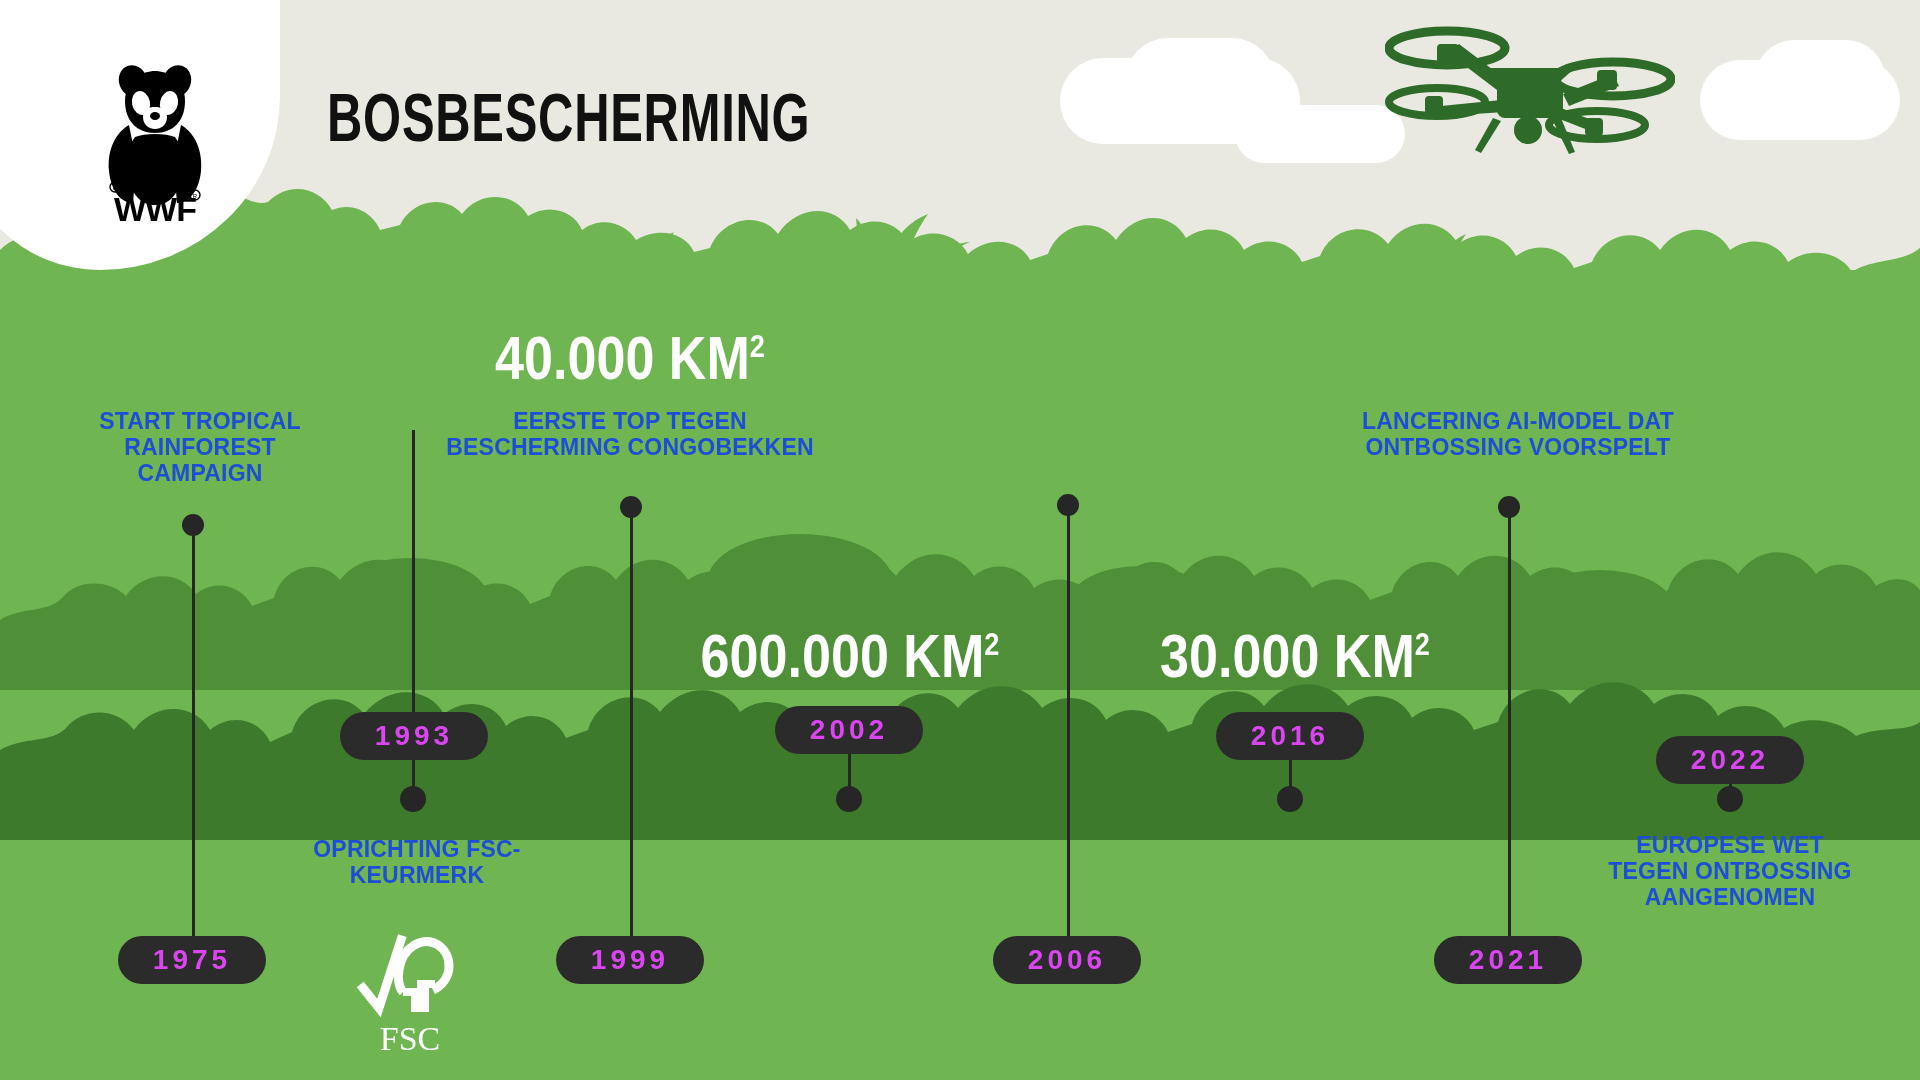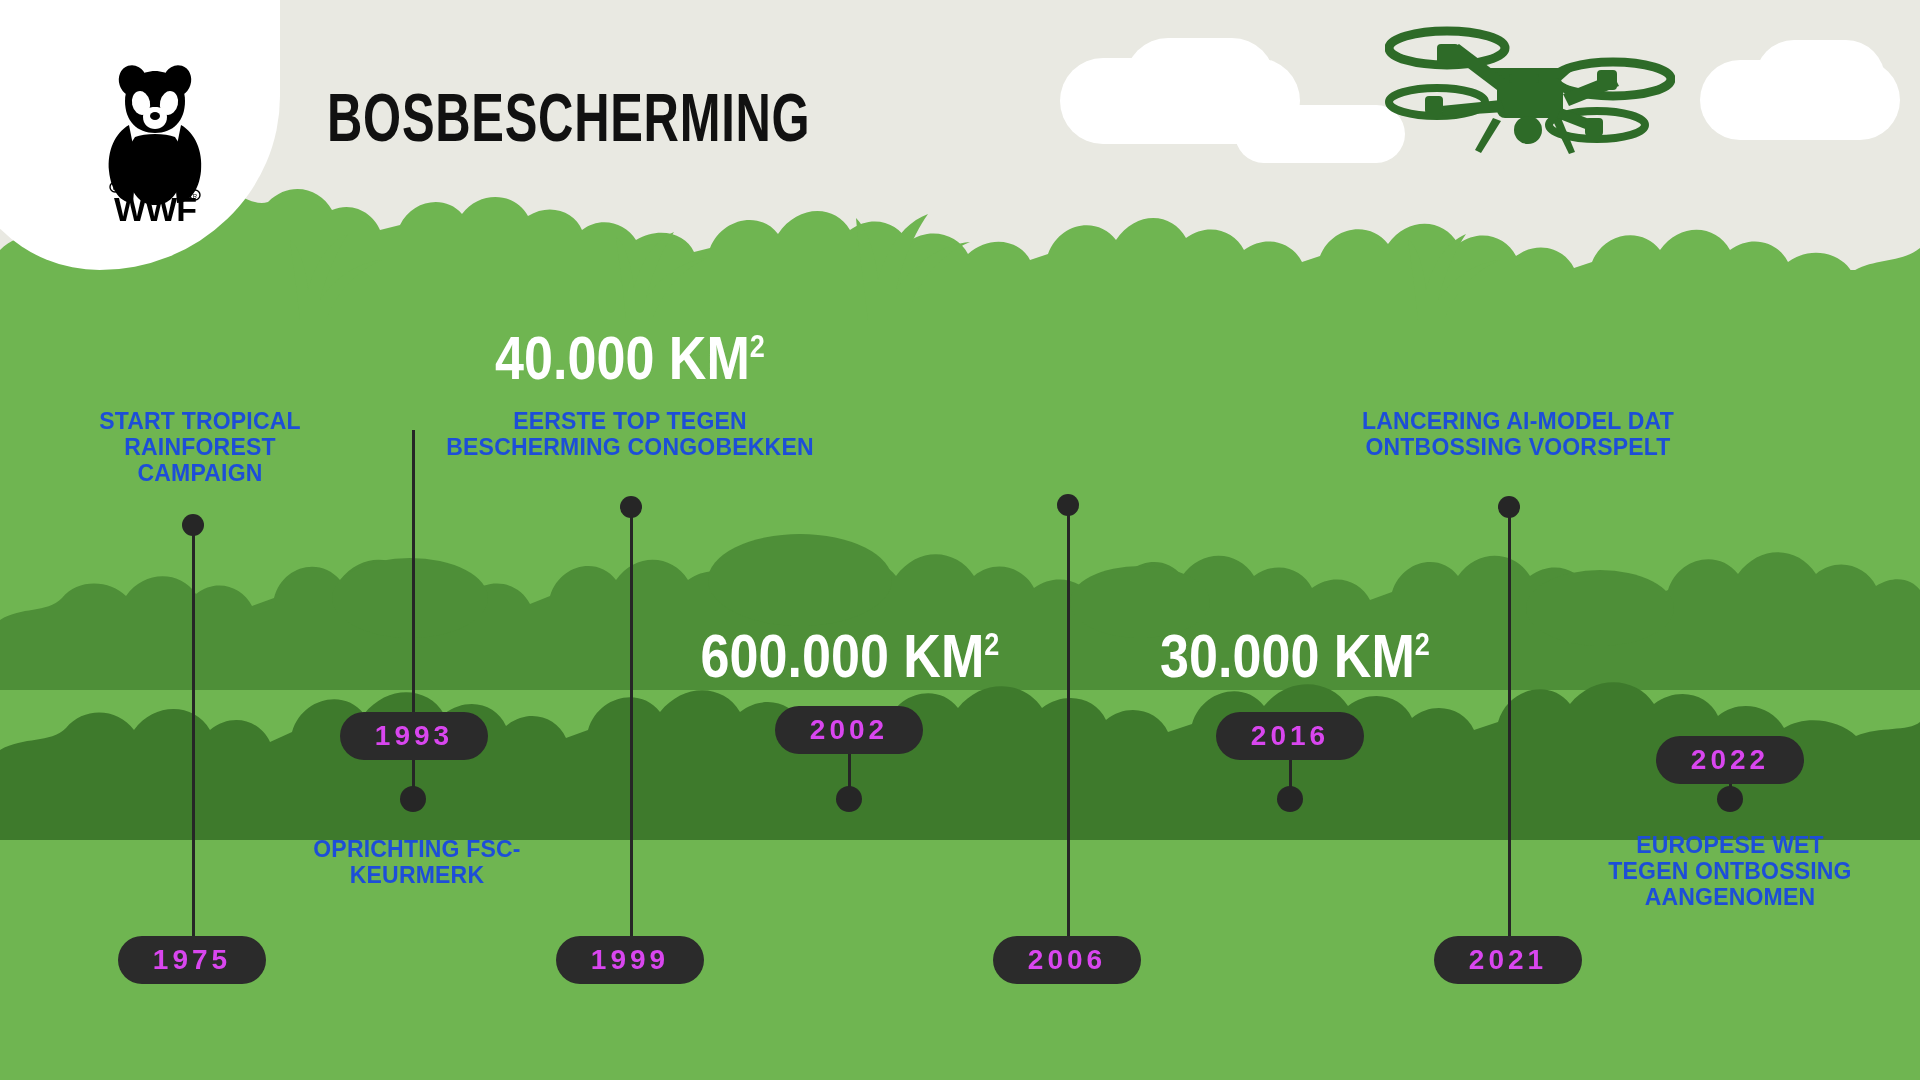"FSC" div.fsc { html: none -> <div> <svg> <g> <path></path> </g> <g> <path></path> </g> <path></path> <text>FSC</text> </svg> </div> }
